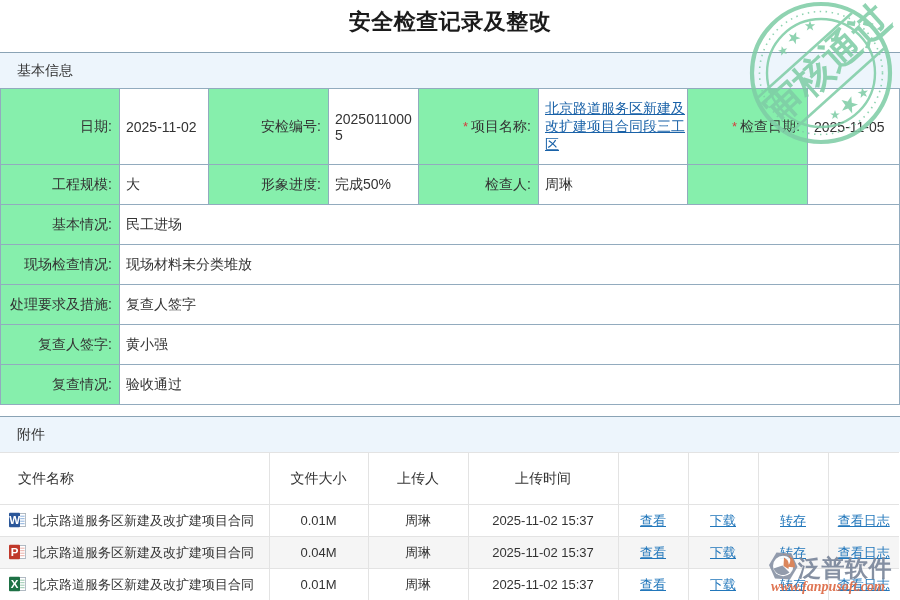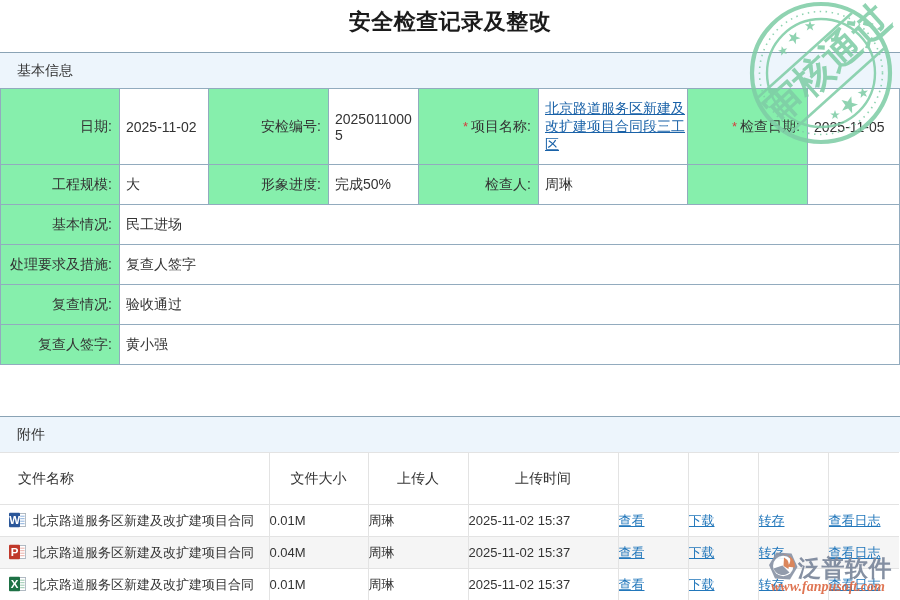"现场检查情况:" tr { html: none -> <tr> <th>现场检查情况:</th> <td>现场材料未分类堆放</td> </tr> }
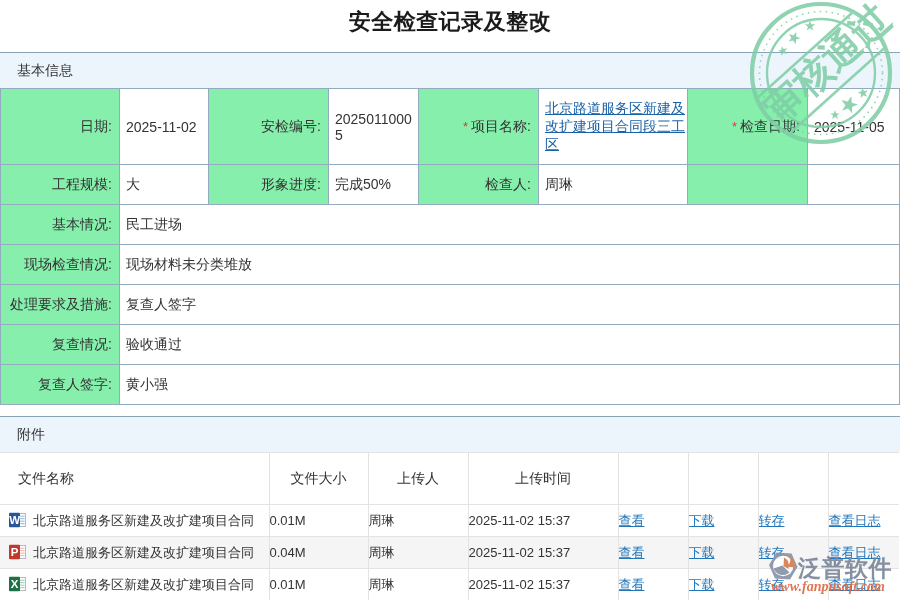"复查情况:" tr { order: before "复查人签字:" -> after "复查人签字:" }
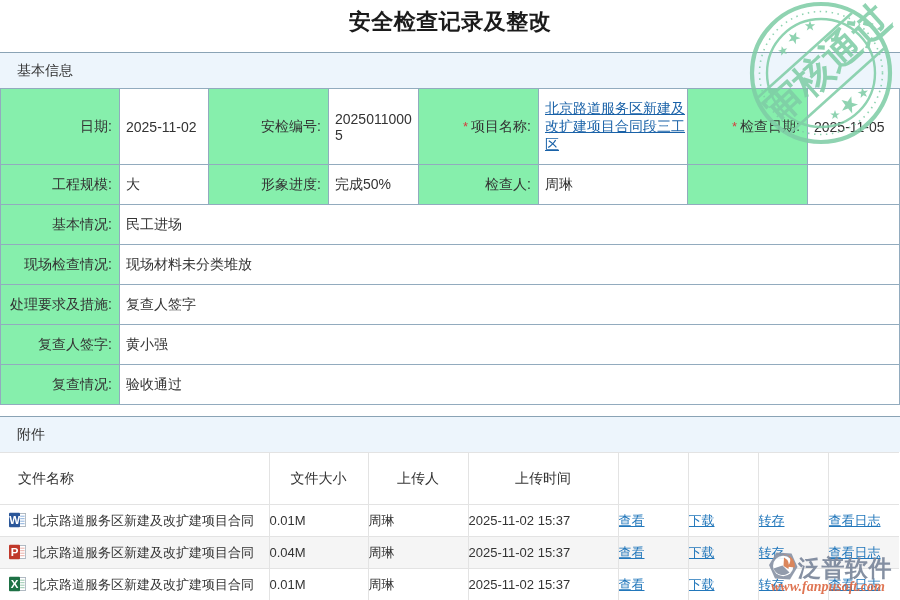"0.01M" #t2 td { text-align: none -> center }
